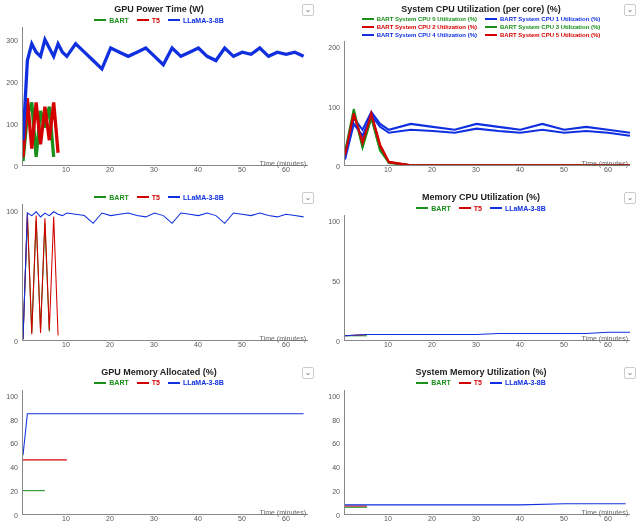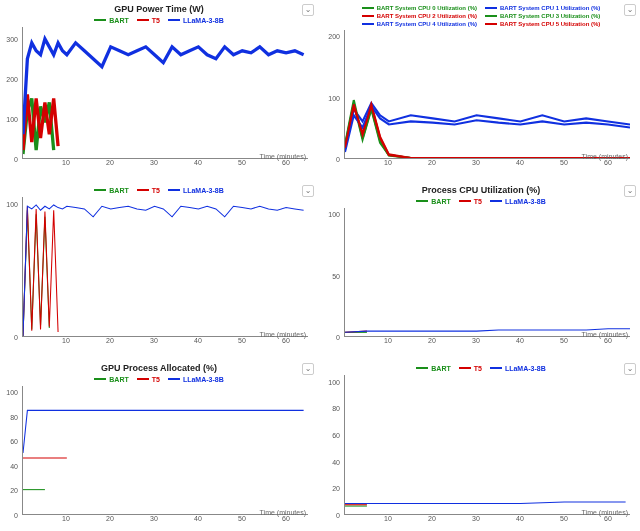"System CPU Utilization (per core)" div.title { html: none -> <div>System CPU Utilization (per core) (%)</div> }
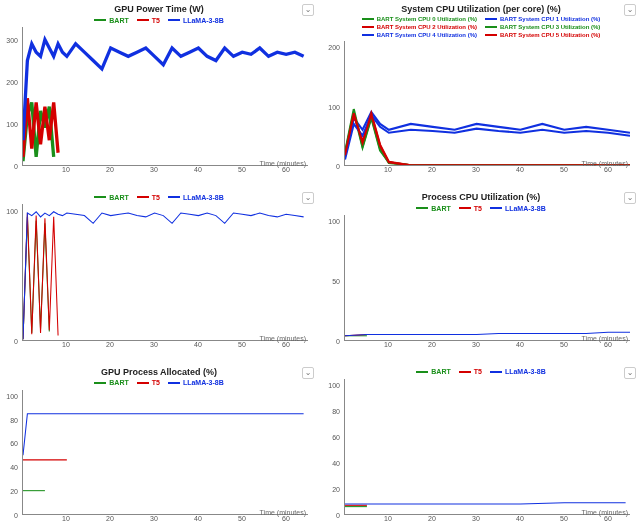"Process CPU Utilization (%)" div.title { text: Process -> Memory }
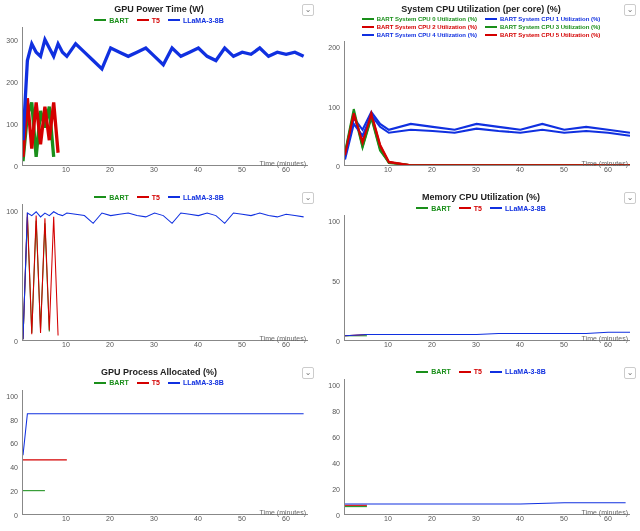"GPU Process Allocated (%)" div.title { text: Process -> Memory }
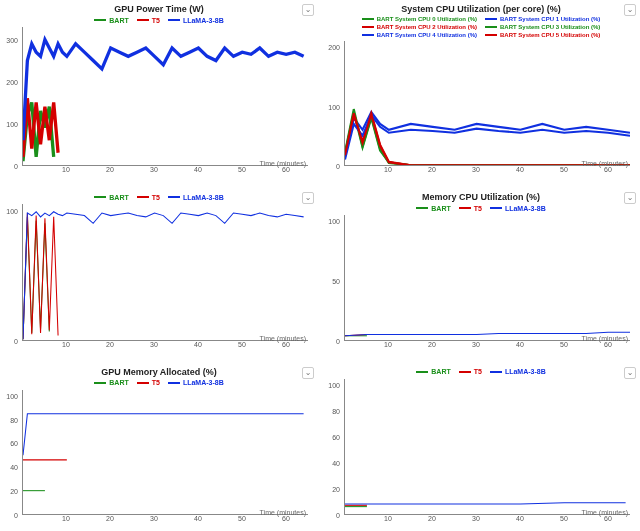"System Memory Utilization (%)" div.title { html: none -> <div>System Memory Utilization (%)</div> }
